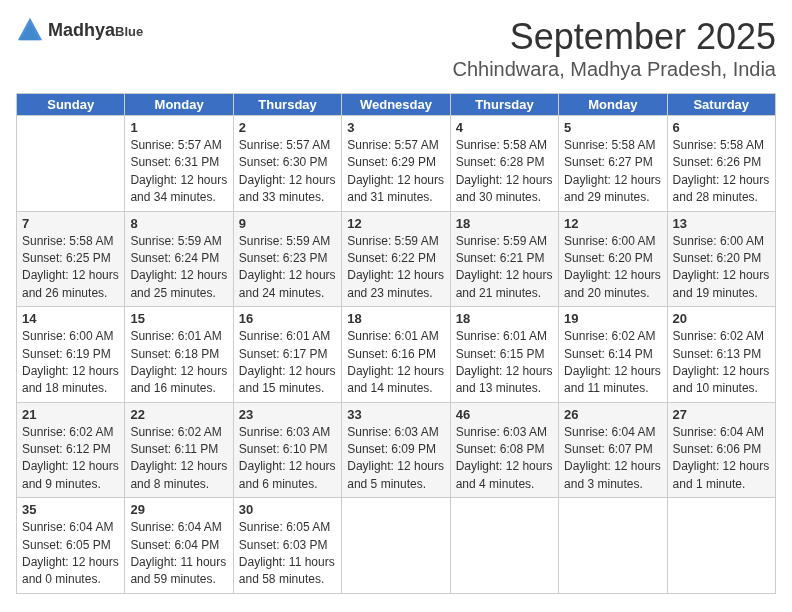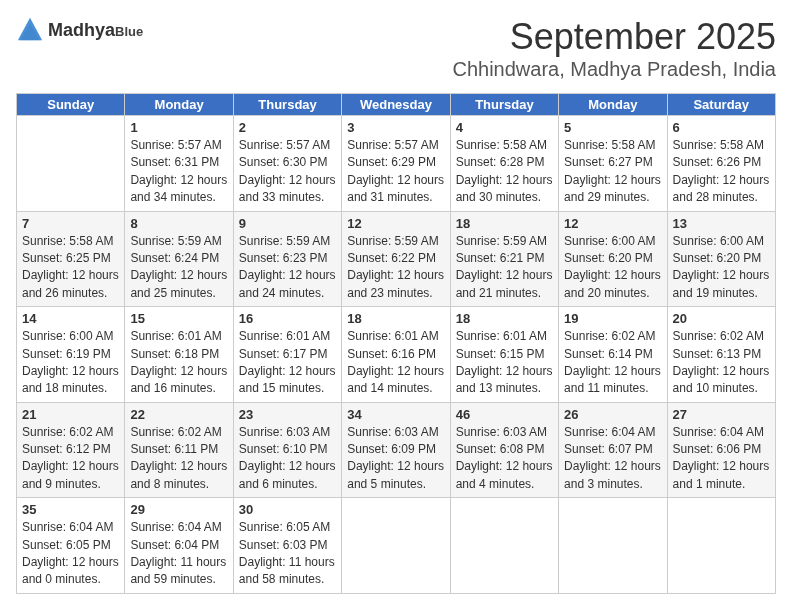"34" span.day-number { text: 34 -> 33 }
